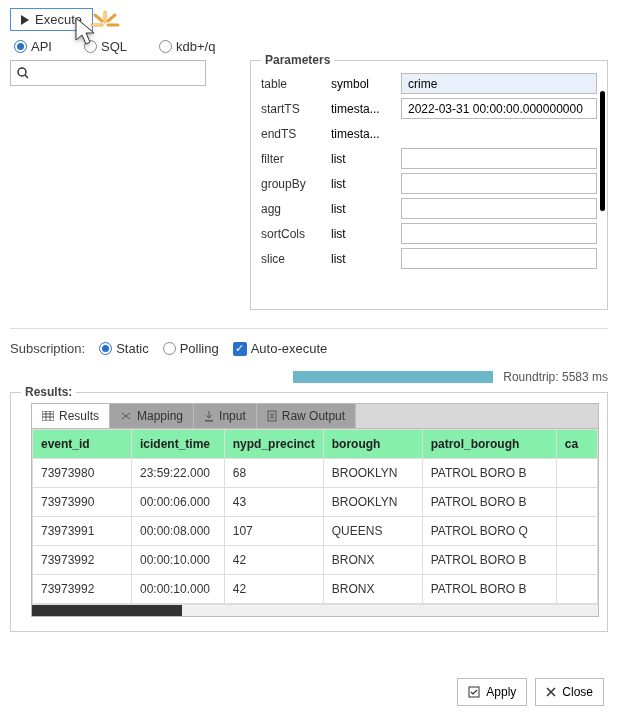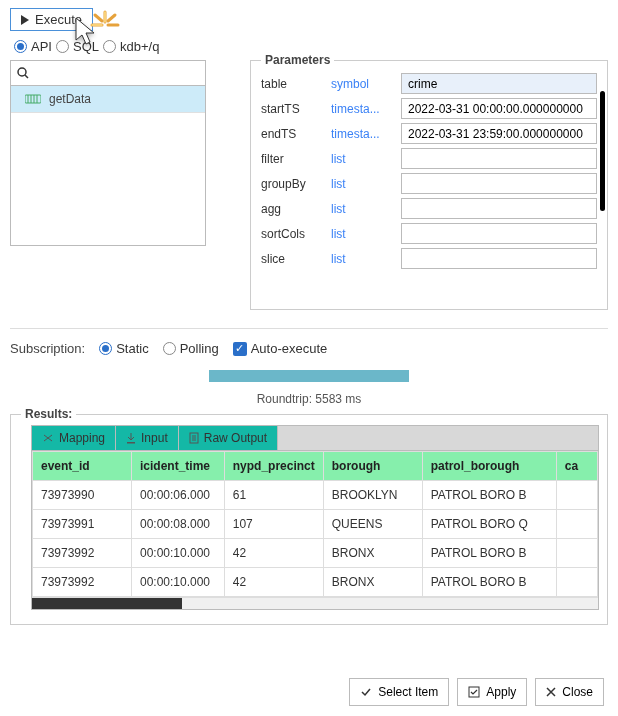"API" .tabs-row { gap: 4px -> 32px }
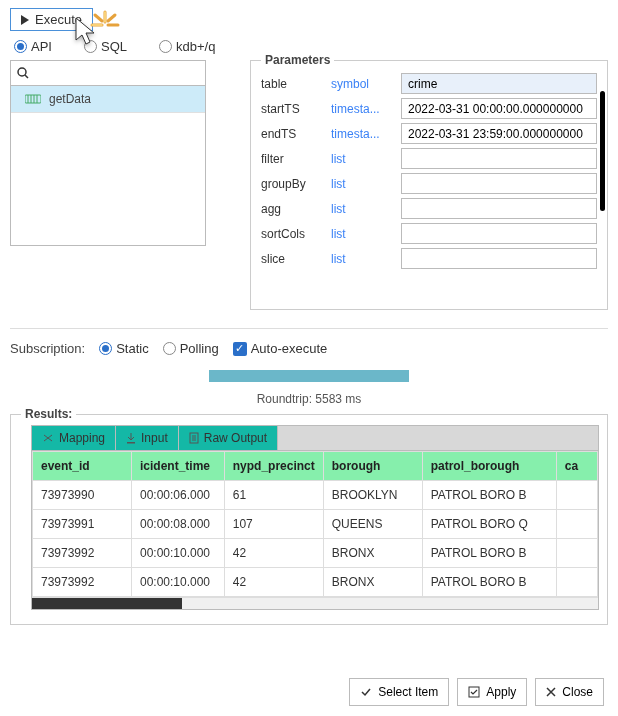"symbol" .p-type { color: #3b82f6 -> #000000 }
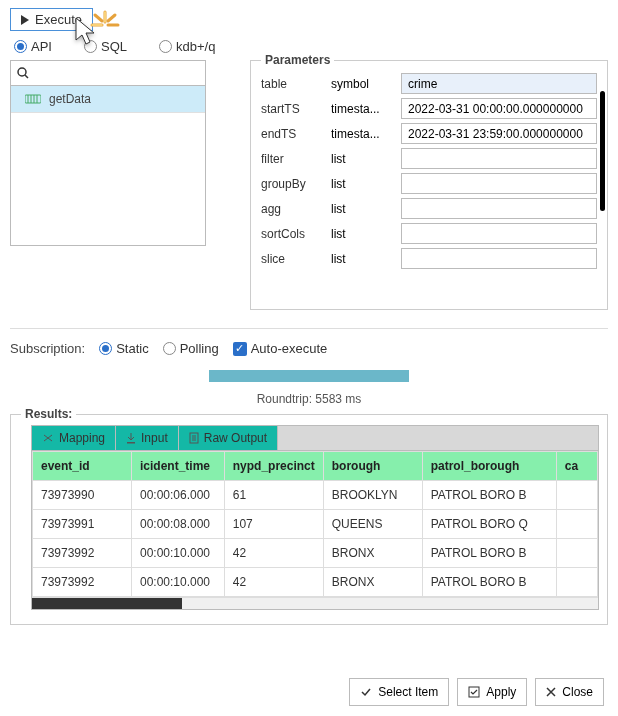"getData" div.item-list { html: <div> <div> <span> <svg> <rect></rect> <line></line> <line></line> <line></line> <line></line> </svg> </span> <span>getData</span> </div> <div></div> </div> -> none }
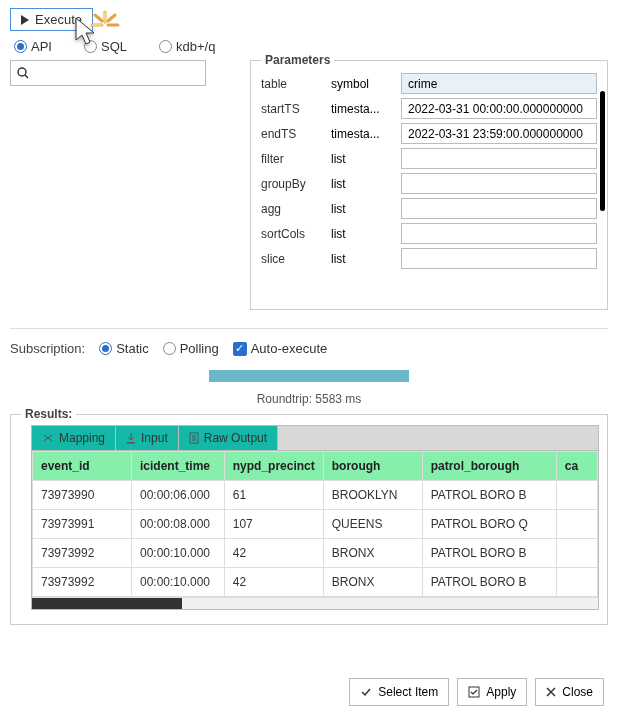"2022-03-31 23:59:00.000000000" input.p-input { html: <input> -> none }
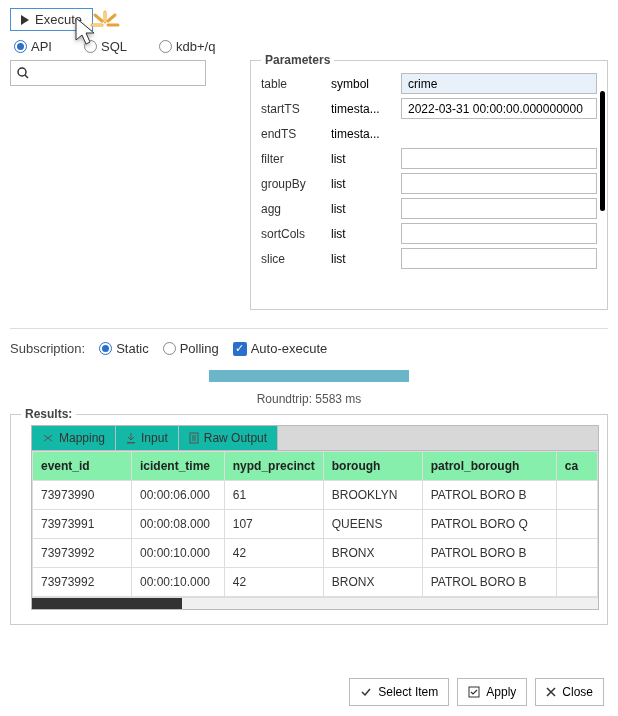"Roundtrip: 5583 ms" .rt-row { flex-direction: column -> none }
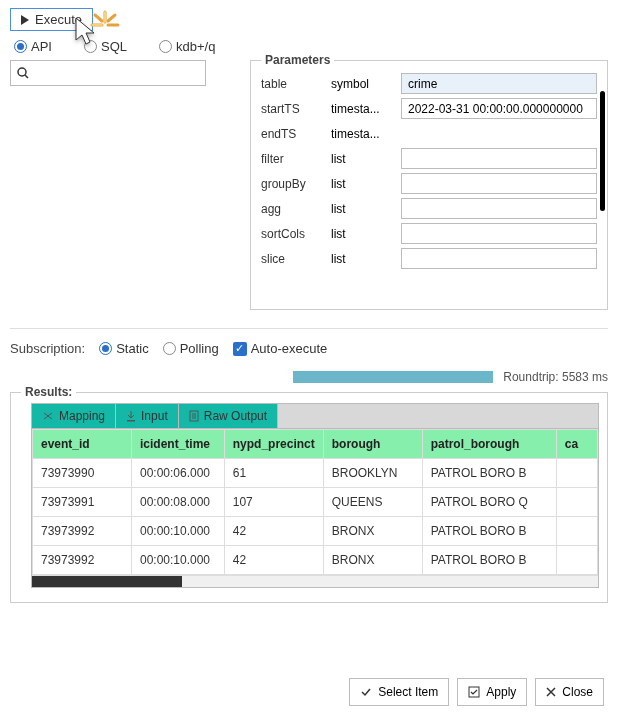"Results" div.rtab { html: none -> <div> <span> <svg> <rect></rect> <line></line> <line></line> <line></line> <line></line> </svg> </span> <span>Results</span> </div> }
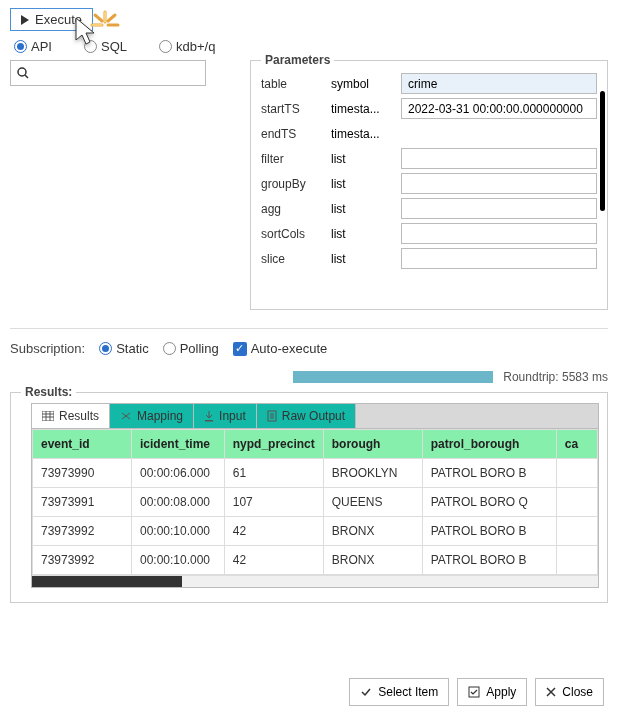"Mapping" .rtab { background: #14b8a6 -> #a3a3a3 }
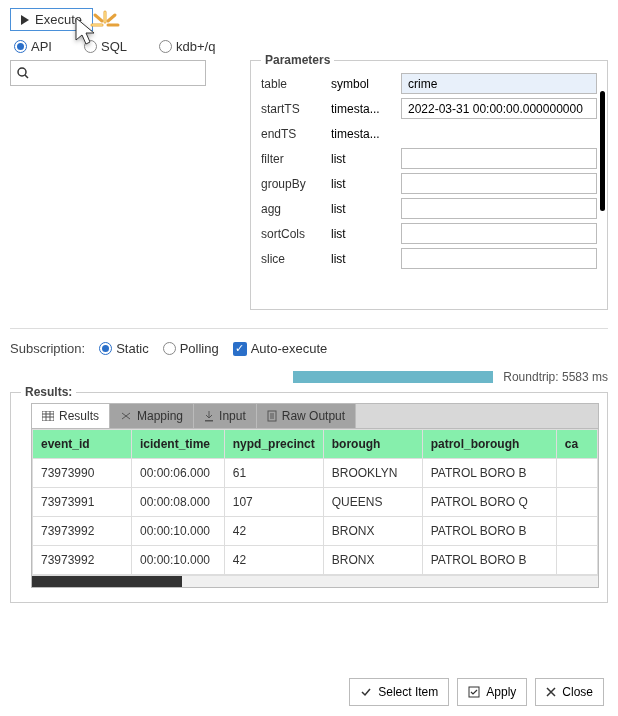"73973980" tr { html: none -> <tr> <td>73973980</td> <td>23:59:22.000</td> <td>68</td> <td>BROOKLYN</td> <td>PATROL BORO B</td> <td></td> </tr> }
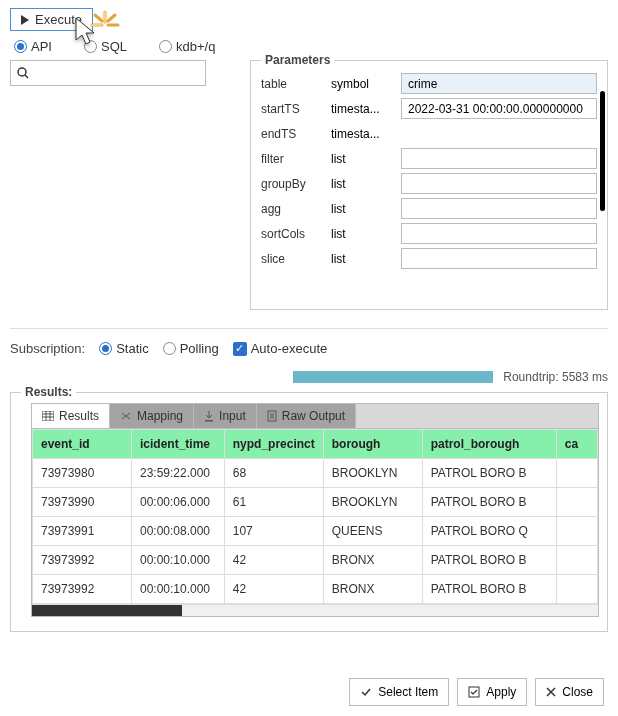"61" td { text: 61 -> 43 }
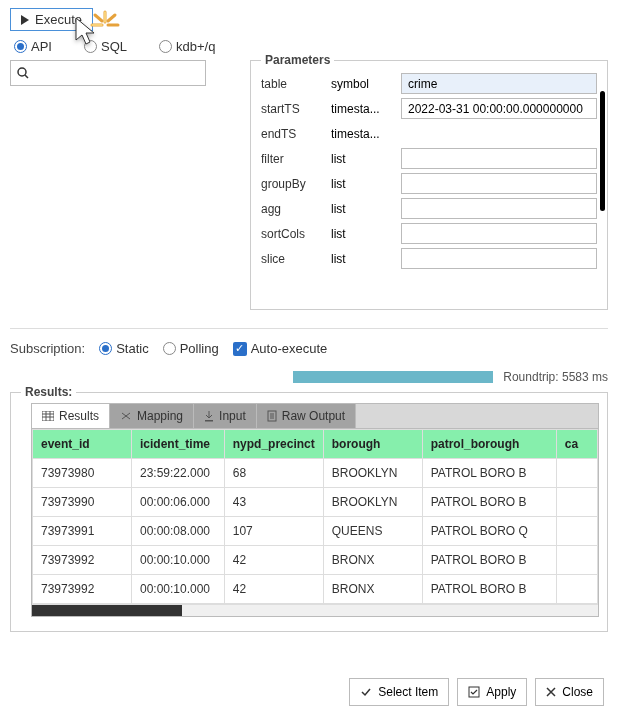"Select Item" button.bbtn { html: <button> <span> <svg> <path></path> </svg> </span> <span>Select Item</span> </button> -> none }
